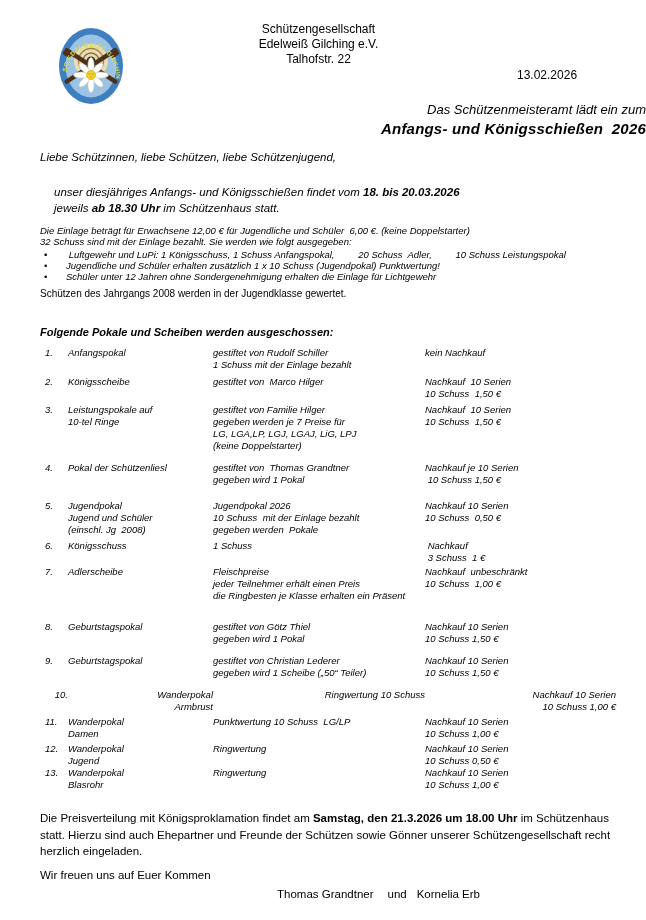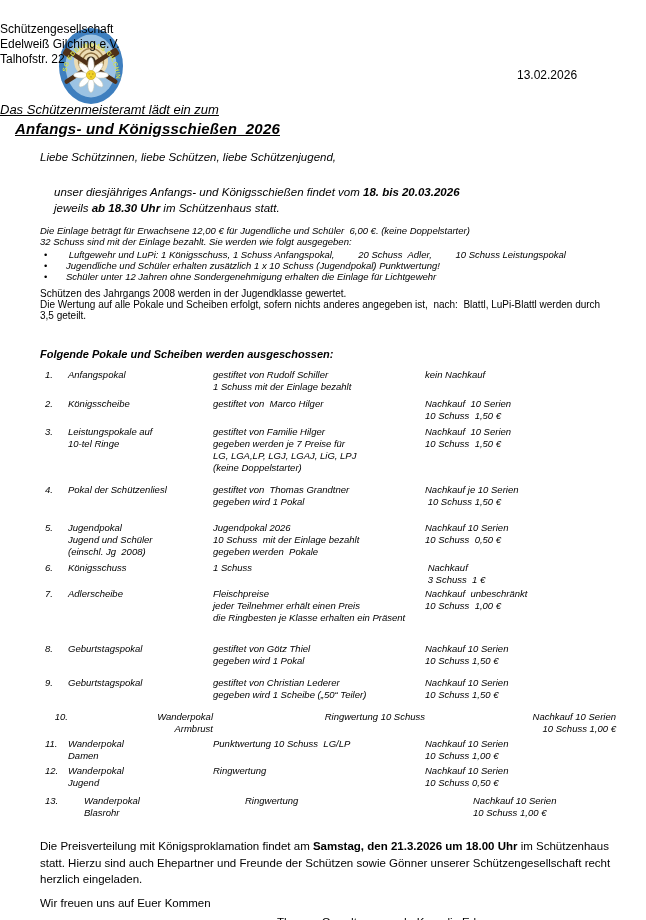"Schützengesellschaft" .org { text-align: none -> center }
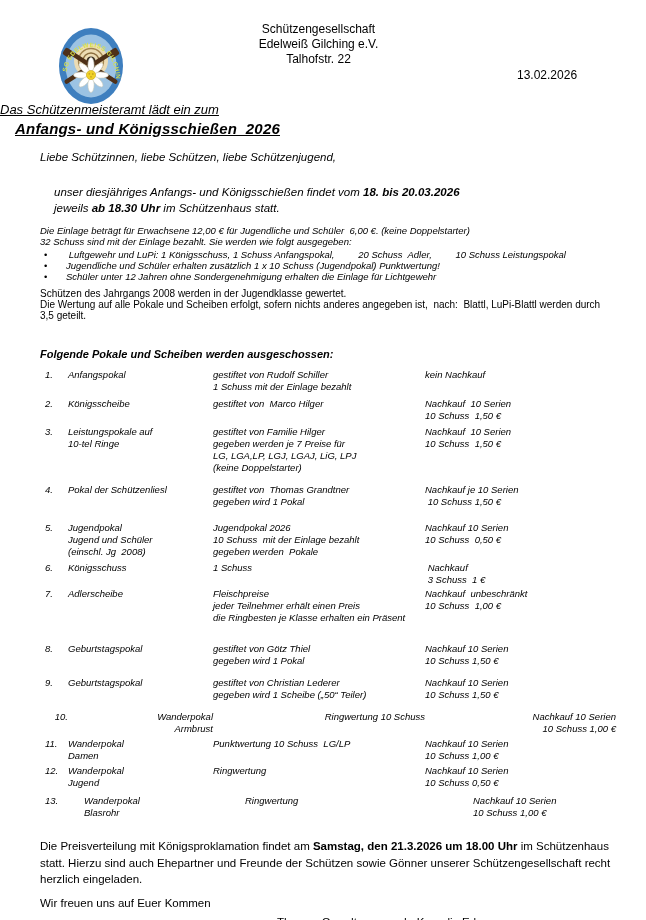"Das Schützenmeisteramt lädt ein zum" .title-block { text-align: left -> right; text-decoration: underline -> none }
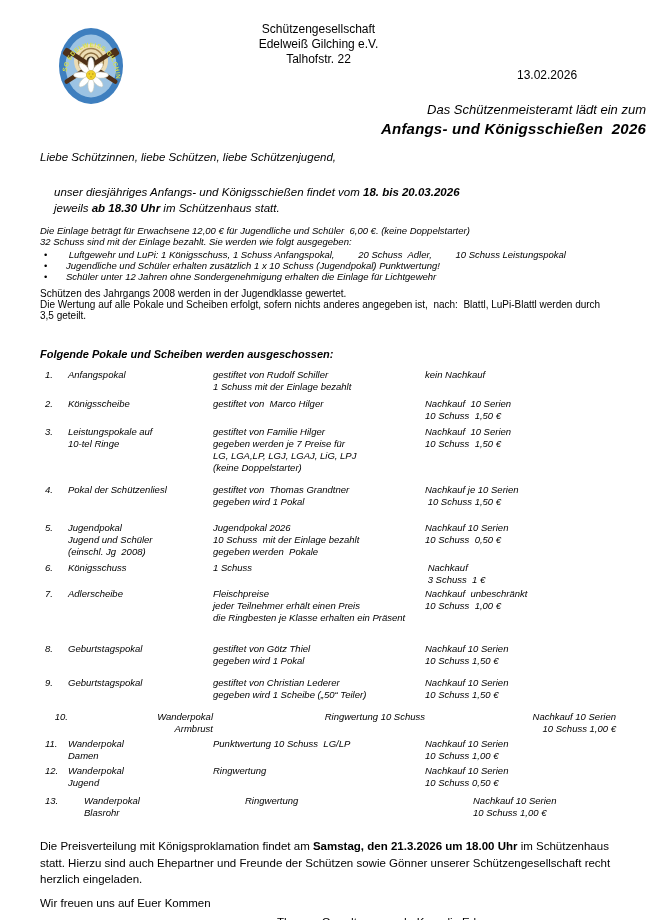"Die Wertung auf alle Pokale" div.pre { html: <div>Die Wertung auf alle Pokale und Scheiben erfolgt, sofern nichts anderes angegeben ist, nach: Blattl, LuPi-Blattl werden durch 3,5 geteilt.</div> -> none }
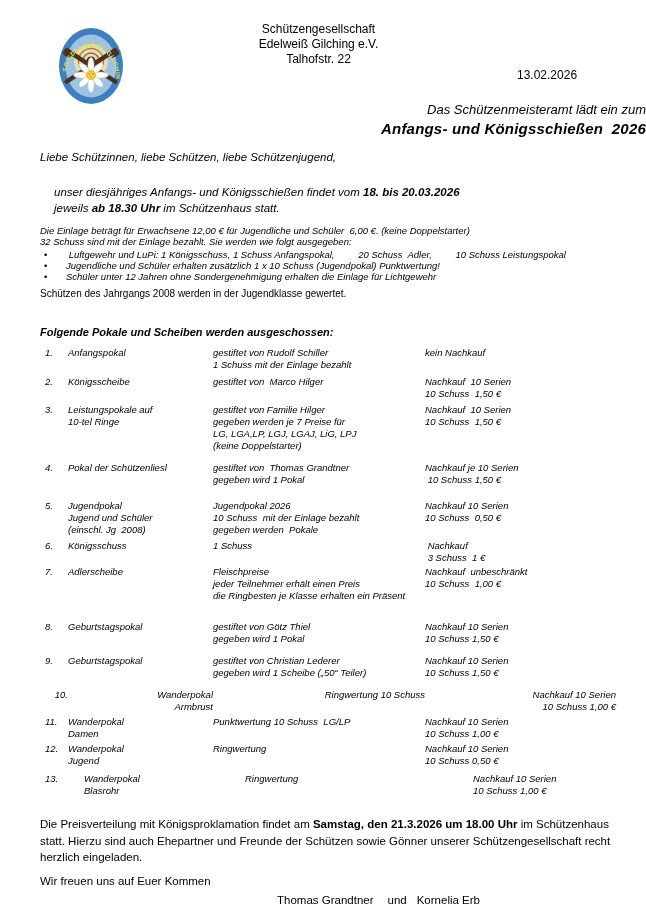"13." .prizes .prize-row:nth-child(13) { gap: 16px -> none; margin-top: 6px -> 0 }
